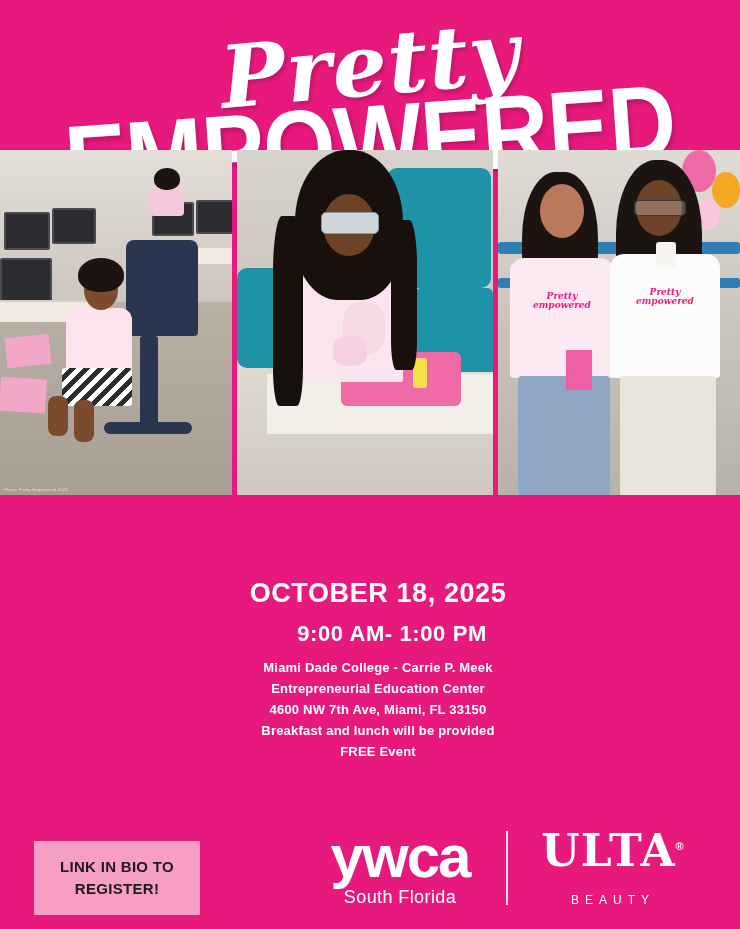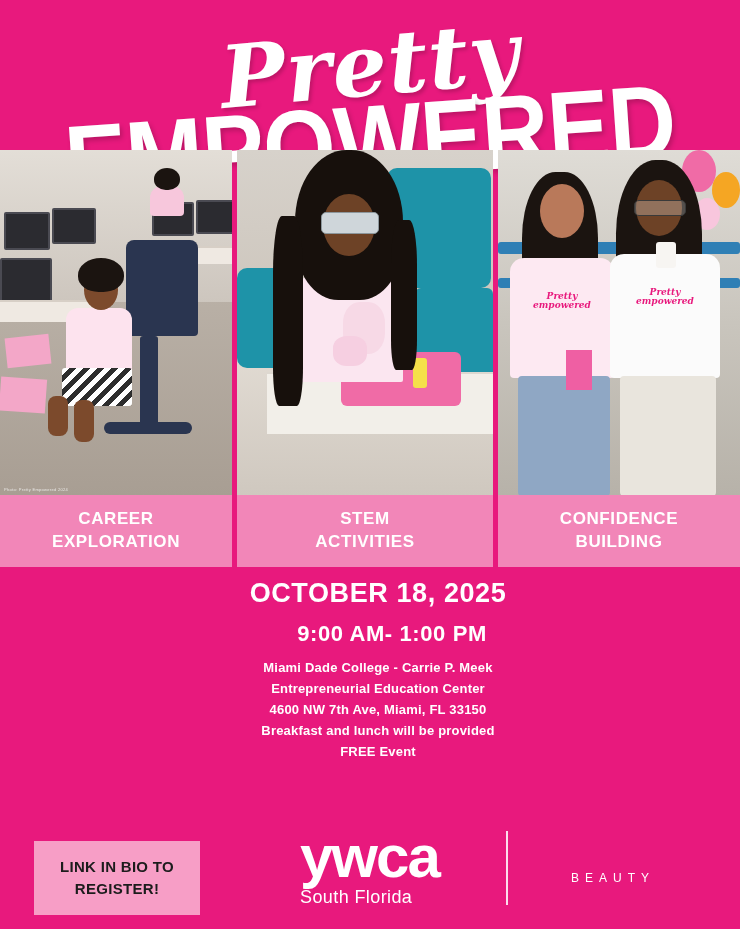"CAREER" div.caption-row { html: <div> <div> <div> <span>CAREER</span><br> <span>EXPLORATION</span> </div> </div> <div> <div> <span>STEM</span><br> <span>ACTIVITIES</span> </div> </div> <div> <div> <span>CONFIDENCE</span><br> <span>BUILDING</span> </div> </div> </div> -> none }
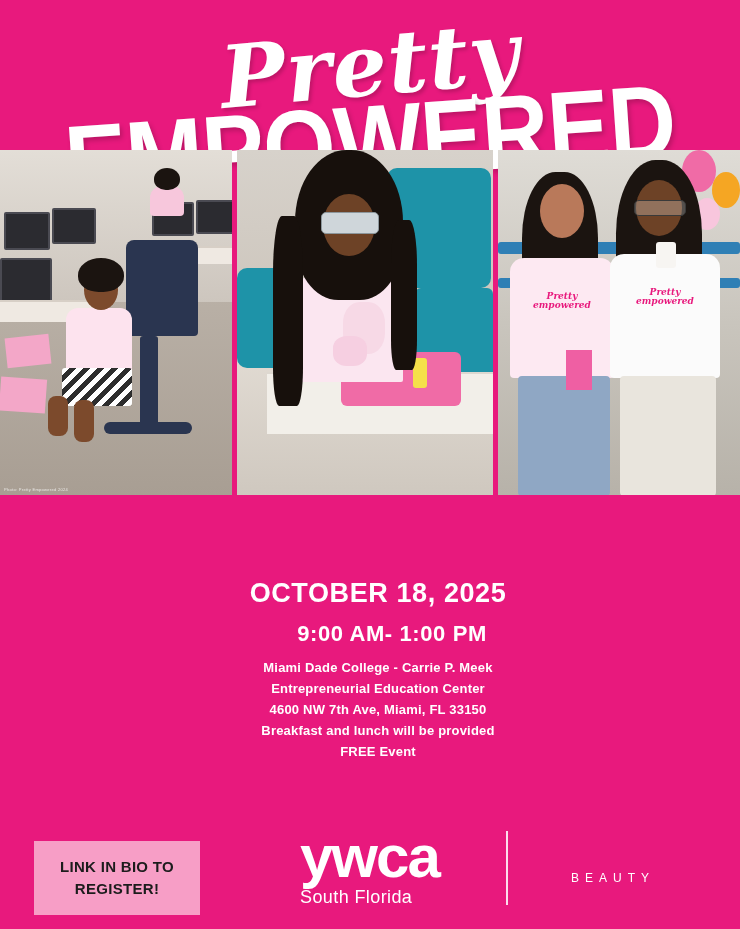"ywca" .ywca-block { text-align: none -> center }
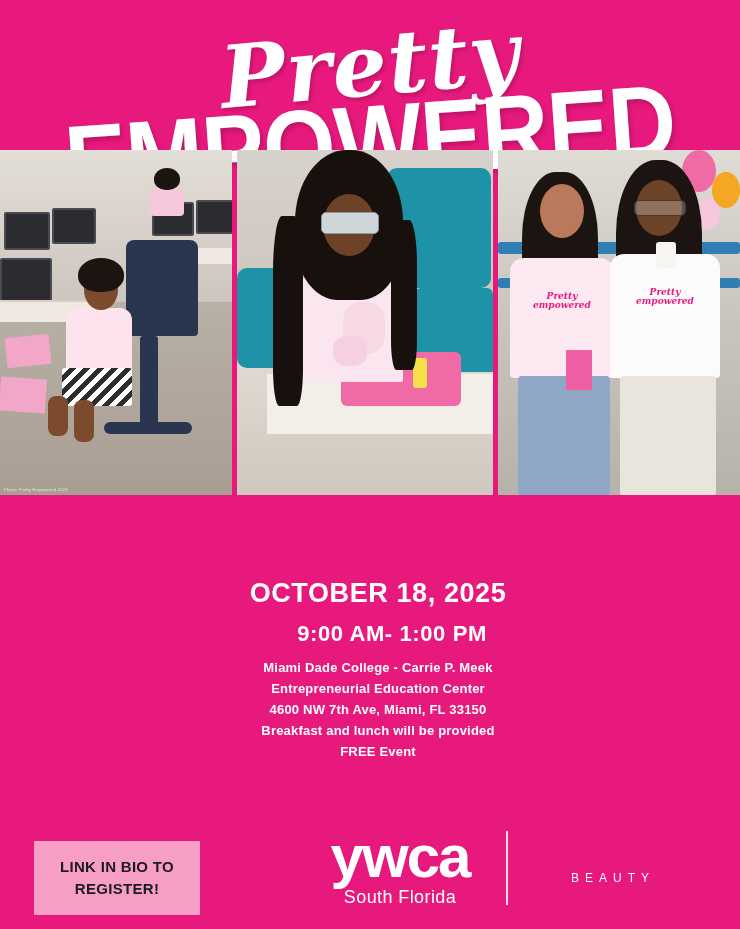"ULTA®" div.ulta { html: none -> <div> <span>ULTA</span><span>®</span> </div> }
